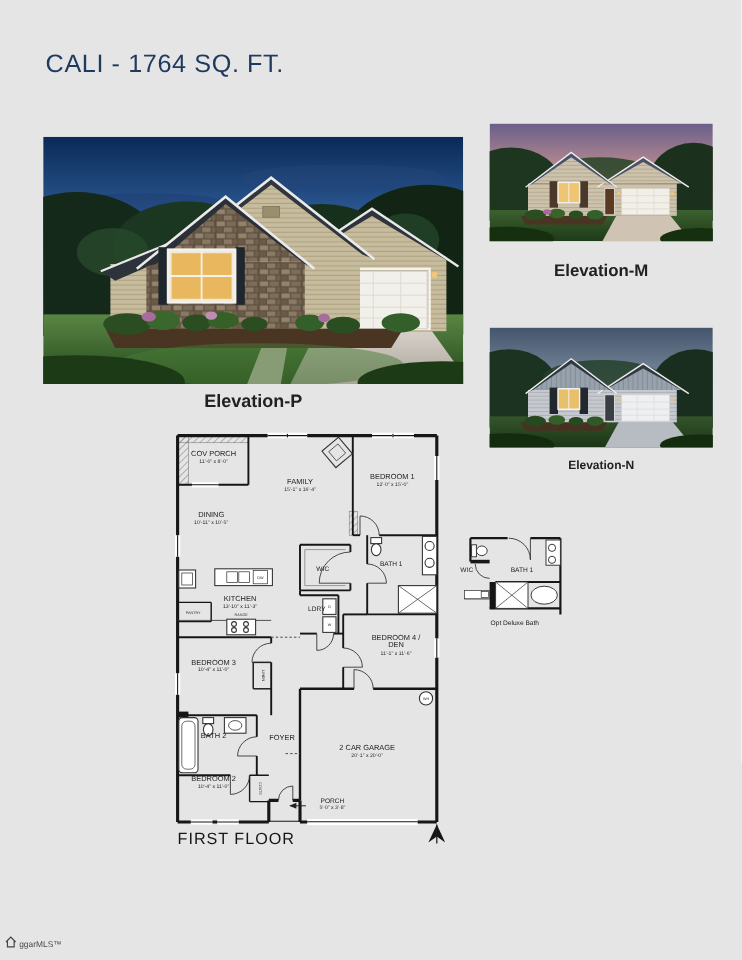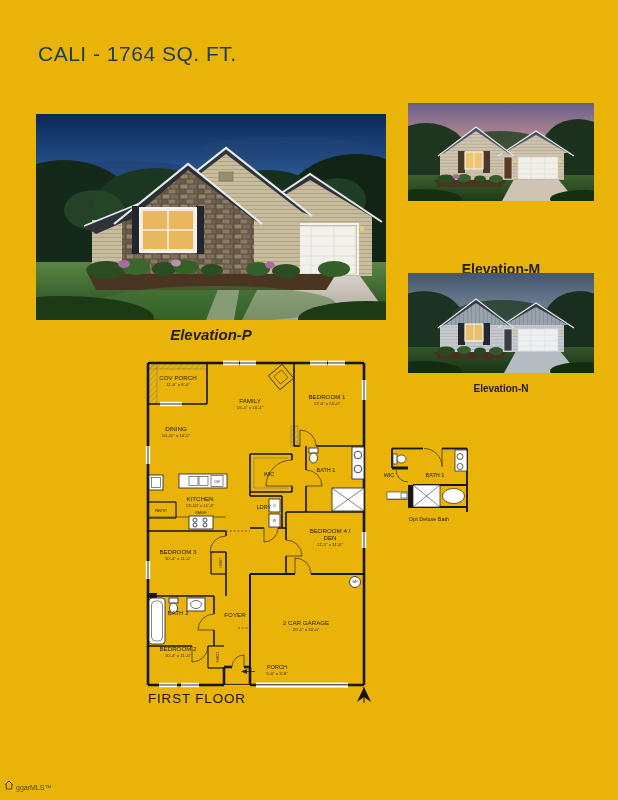"CALI - 1764 SQ. FT." .page { background: #eab308 -> #e5e5e5 }
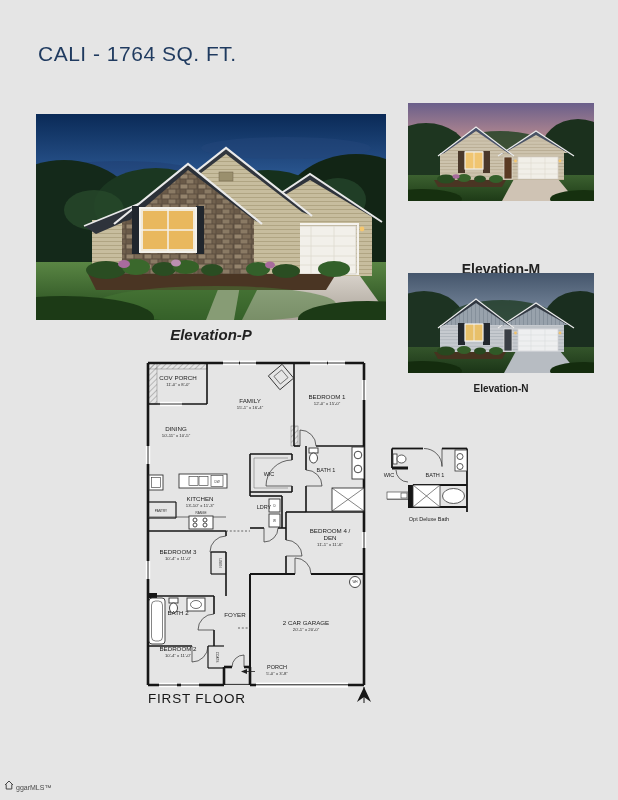"Elevation-M" .label-m { margin-top: 44px -> none }
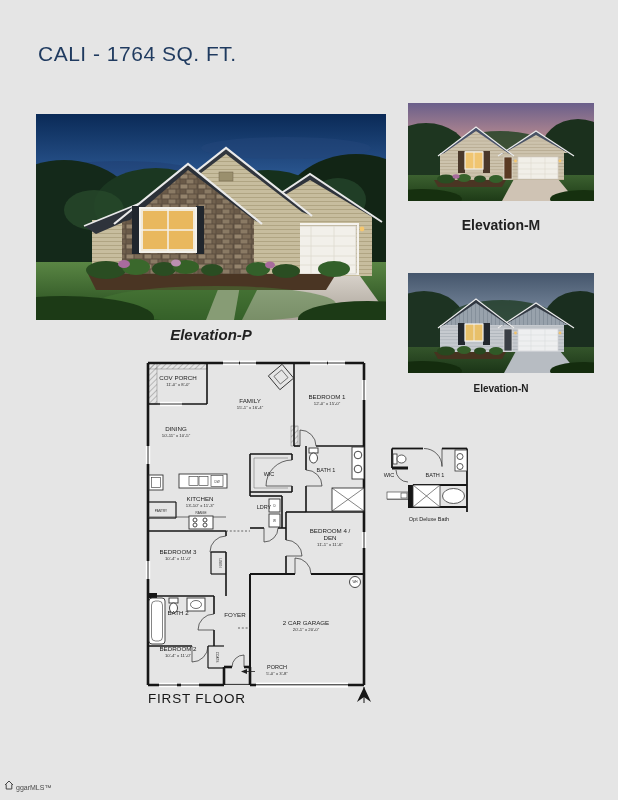"Elevation-P" .label-p { font-style: italic -> none }
